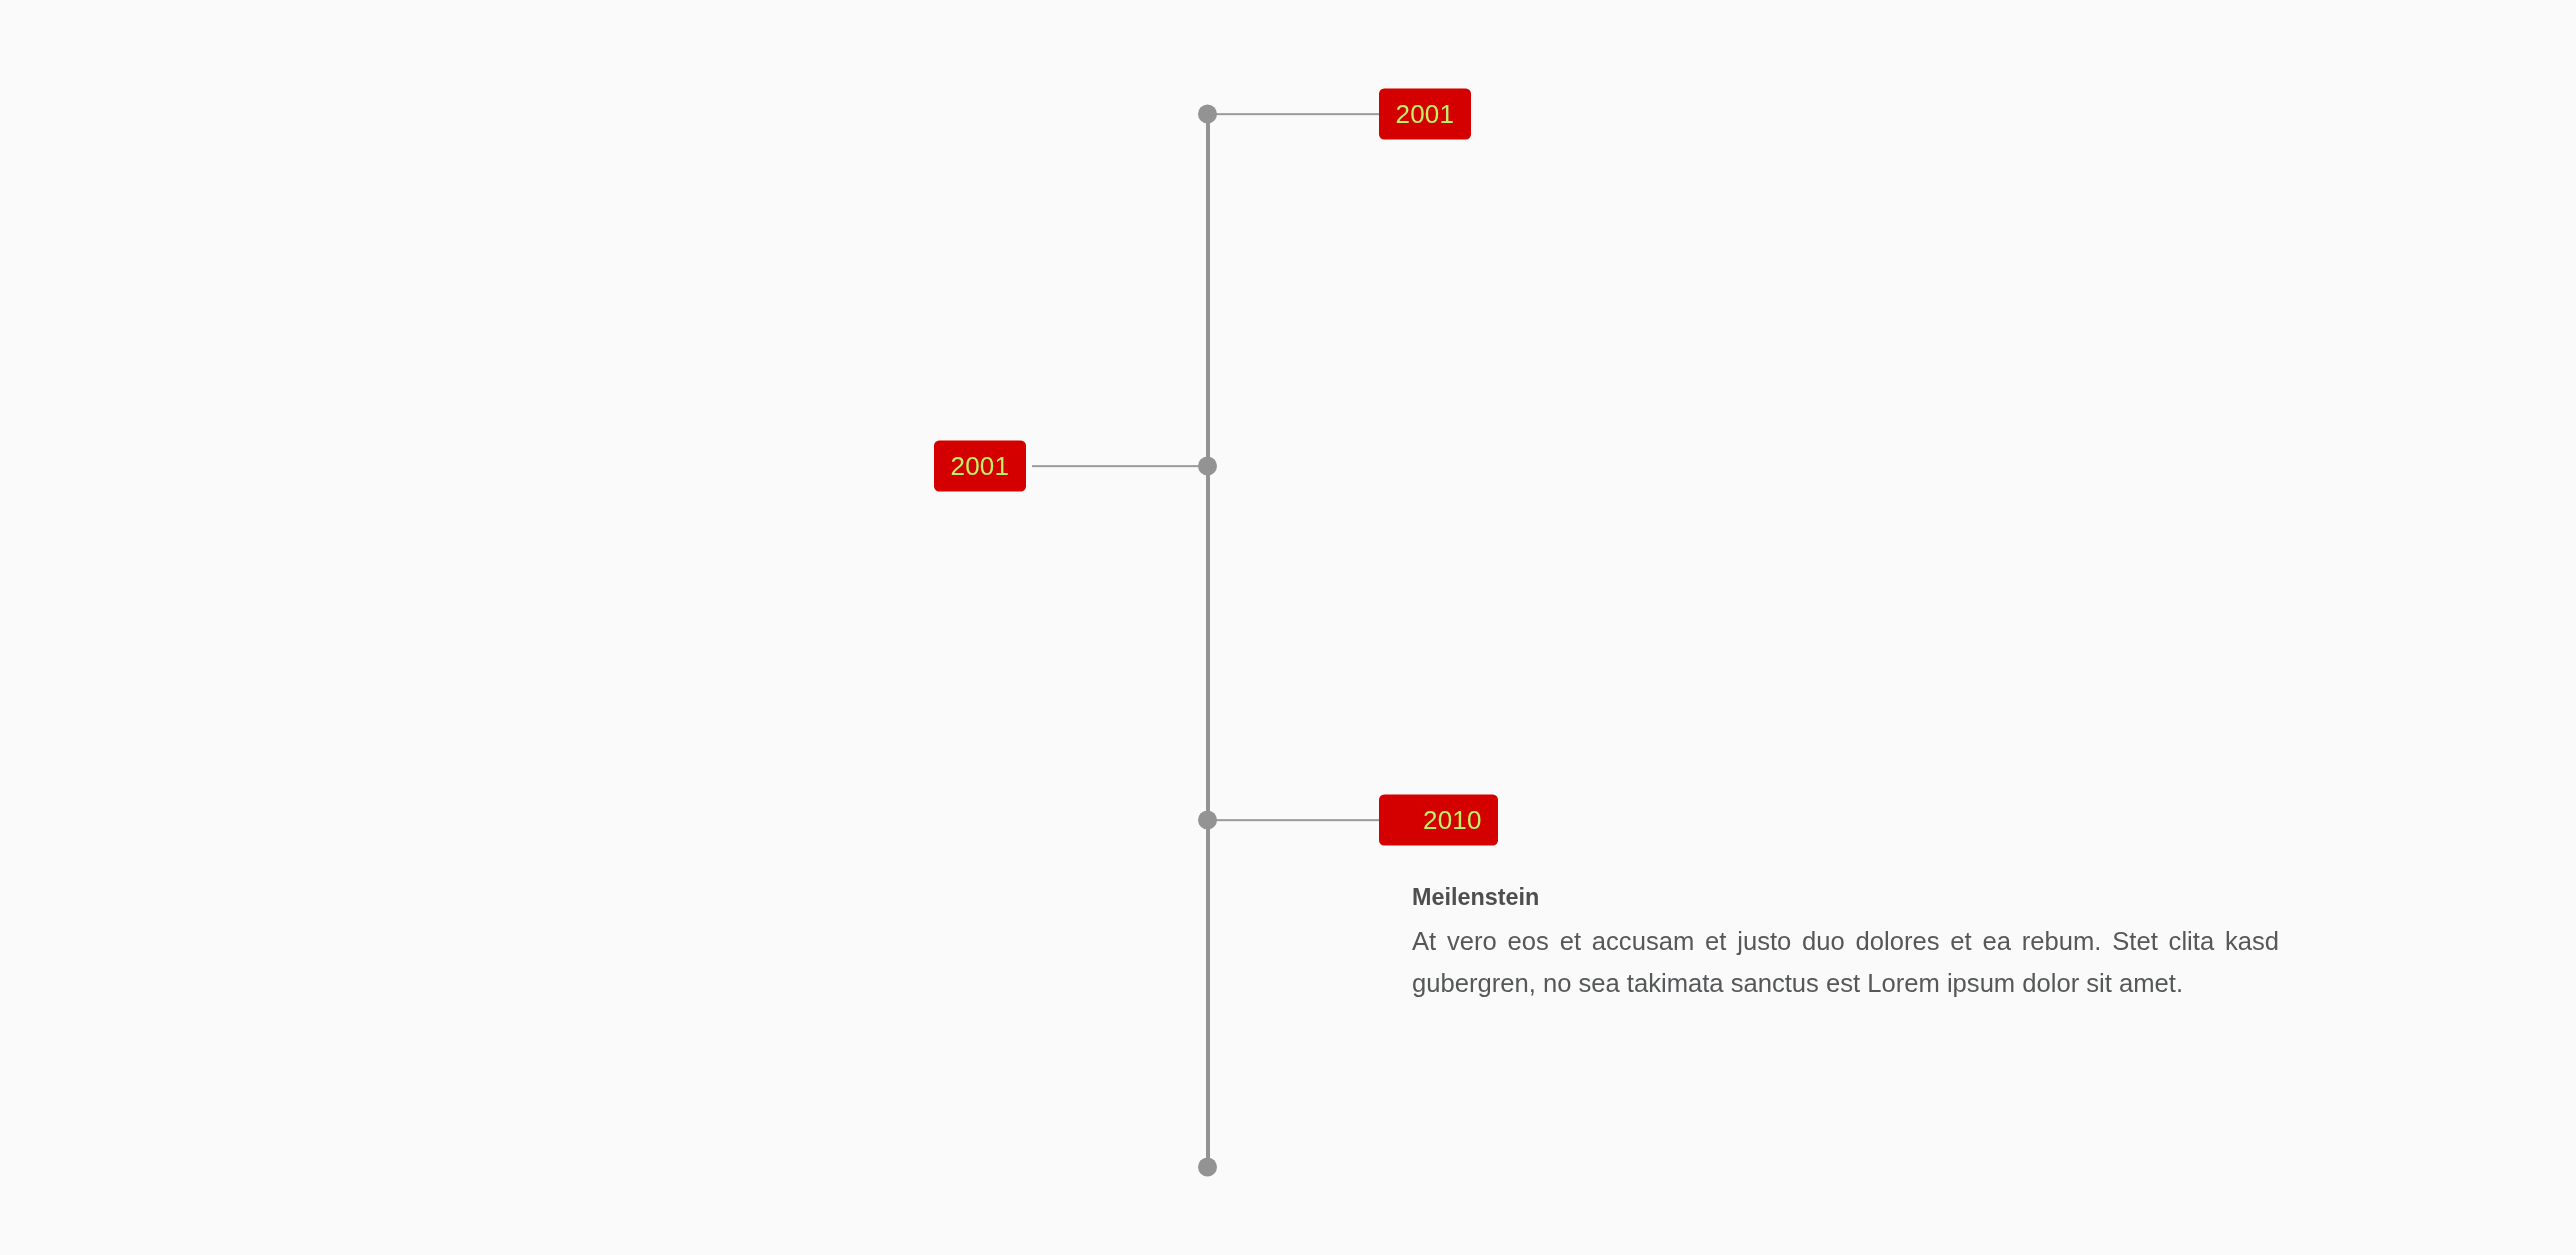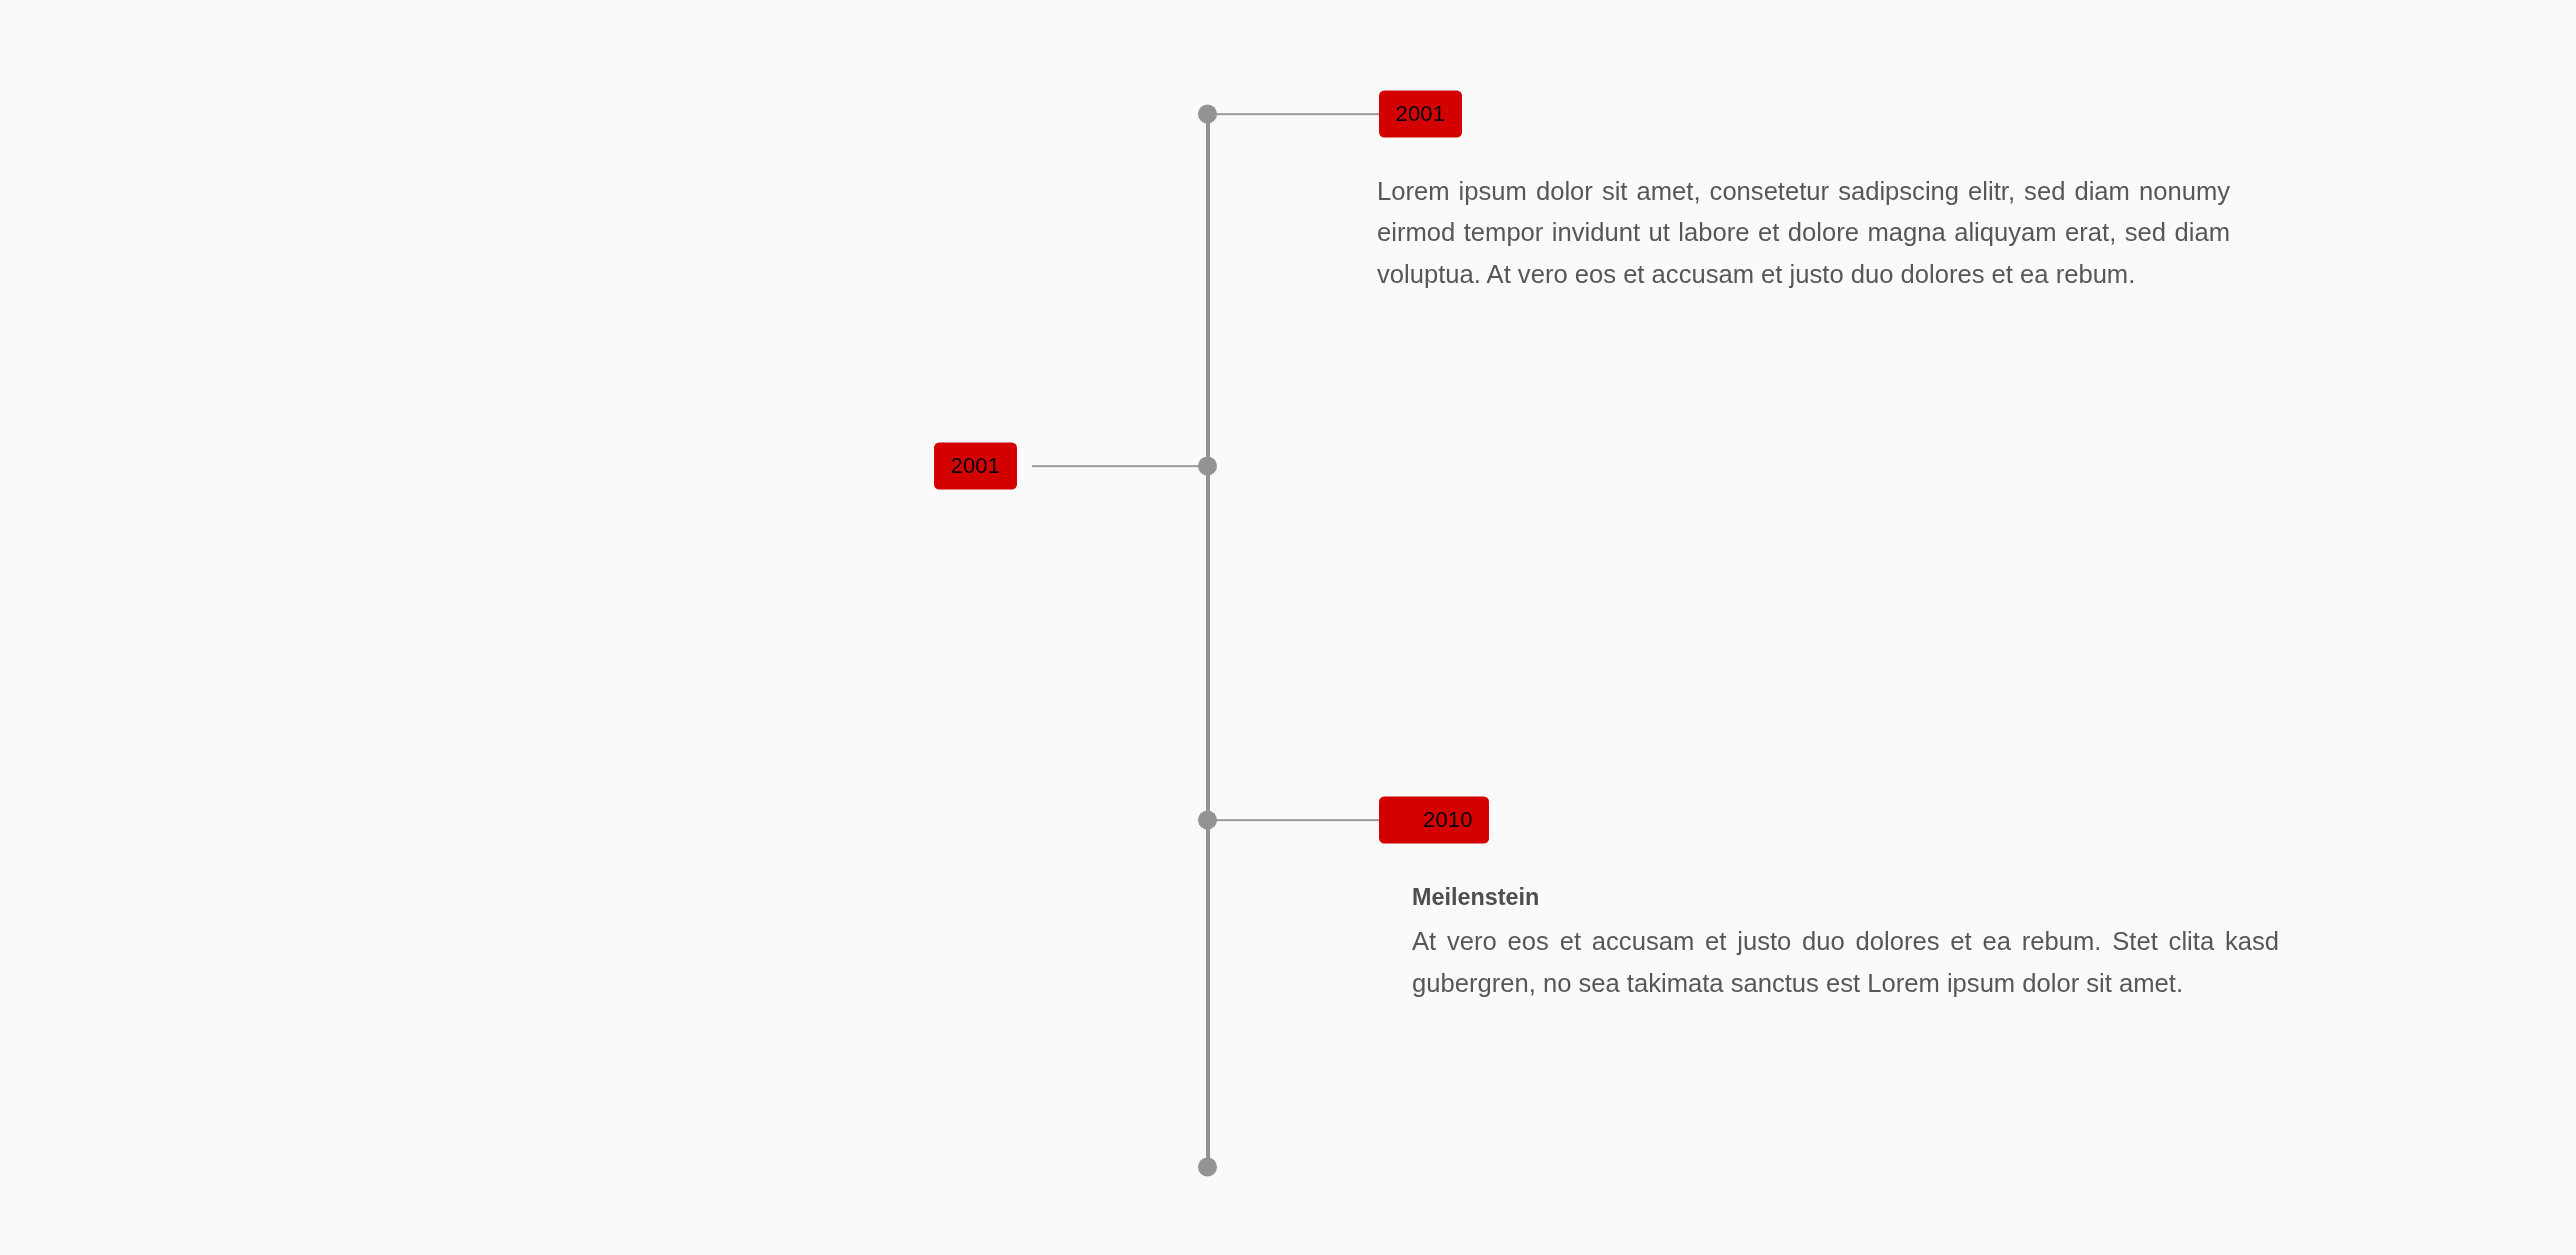"2001" .year-badge { color: #000000 -> #bef264; font-size: 22px -> 26px }
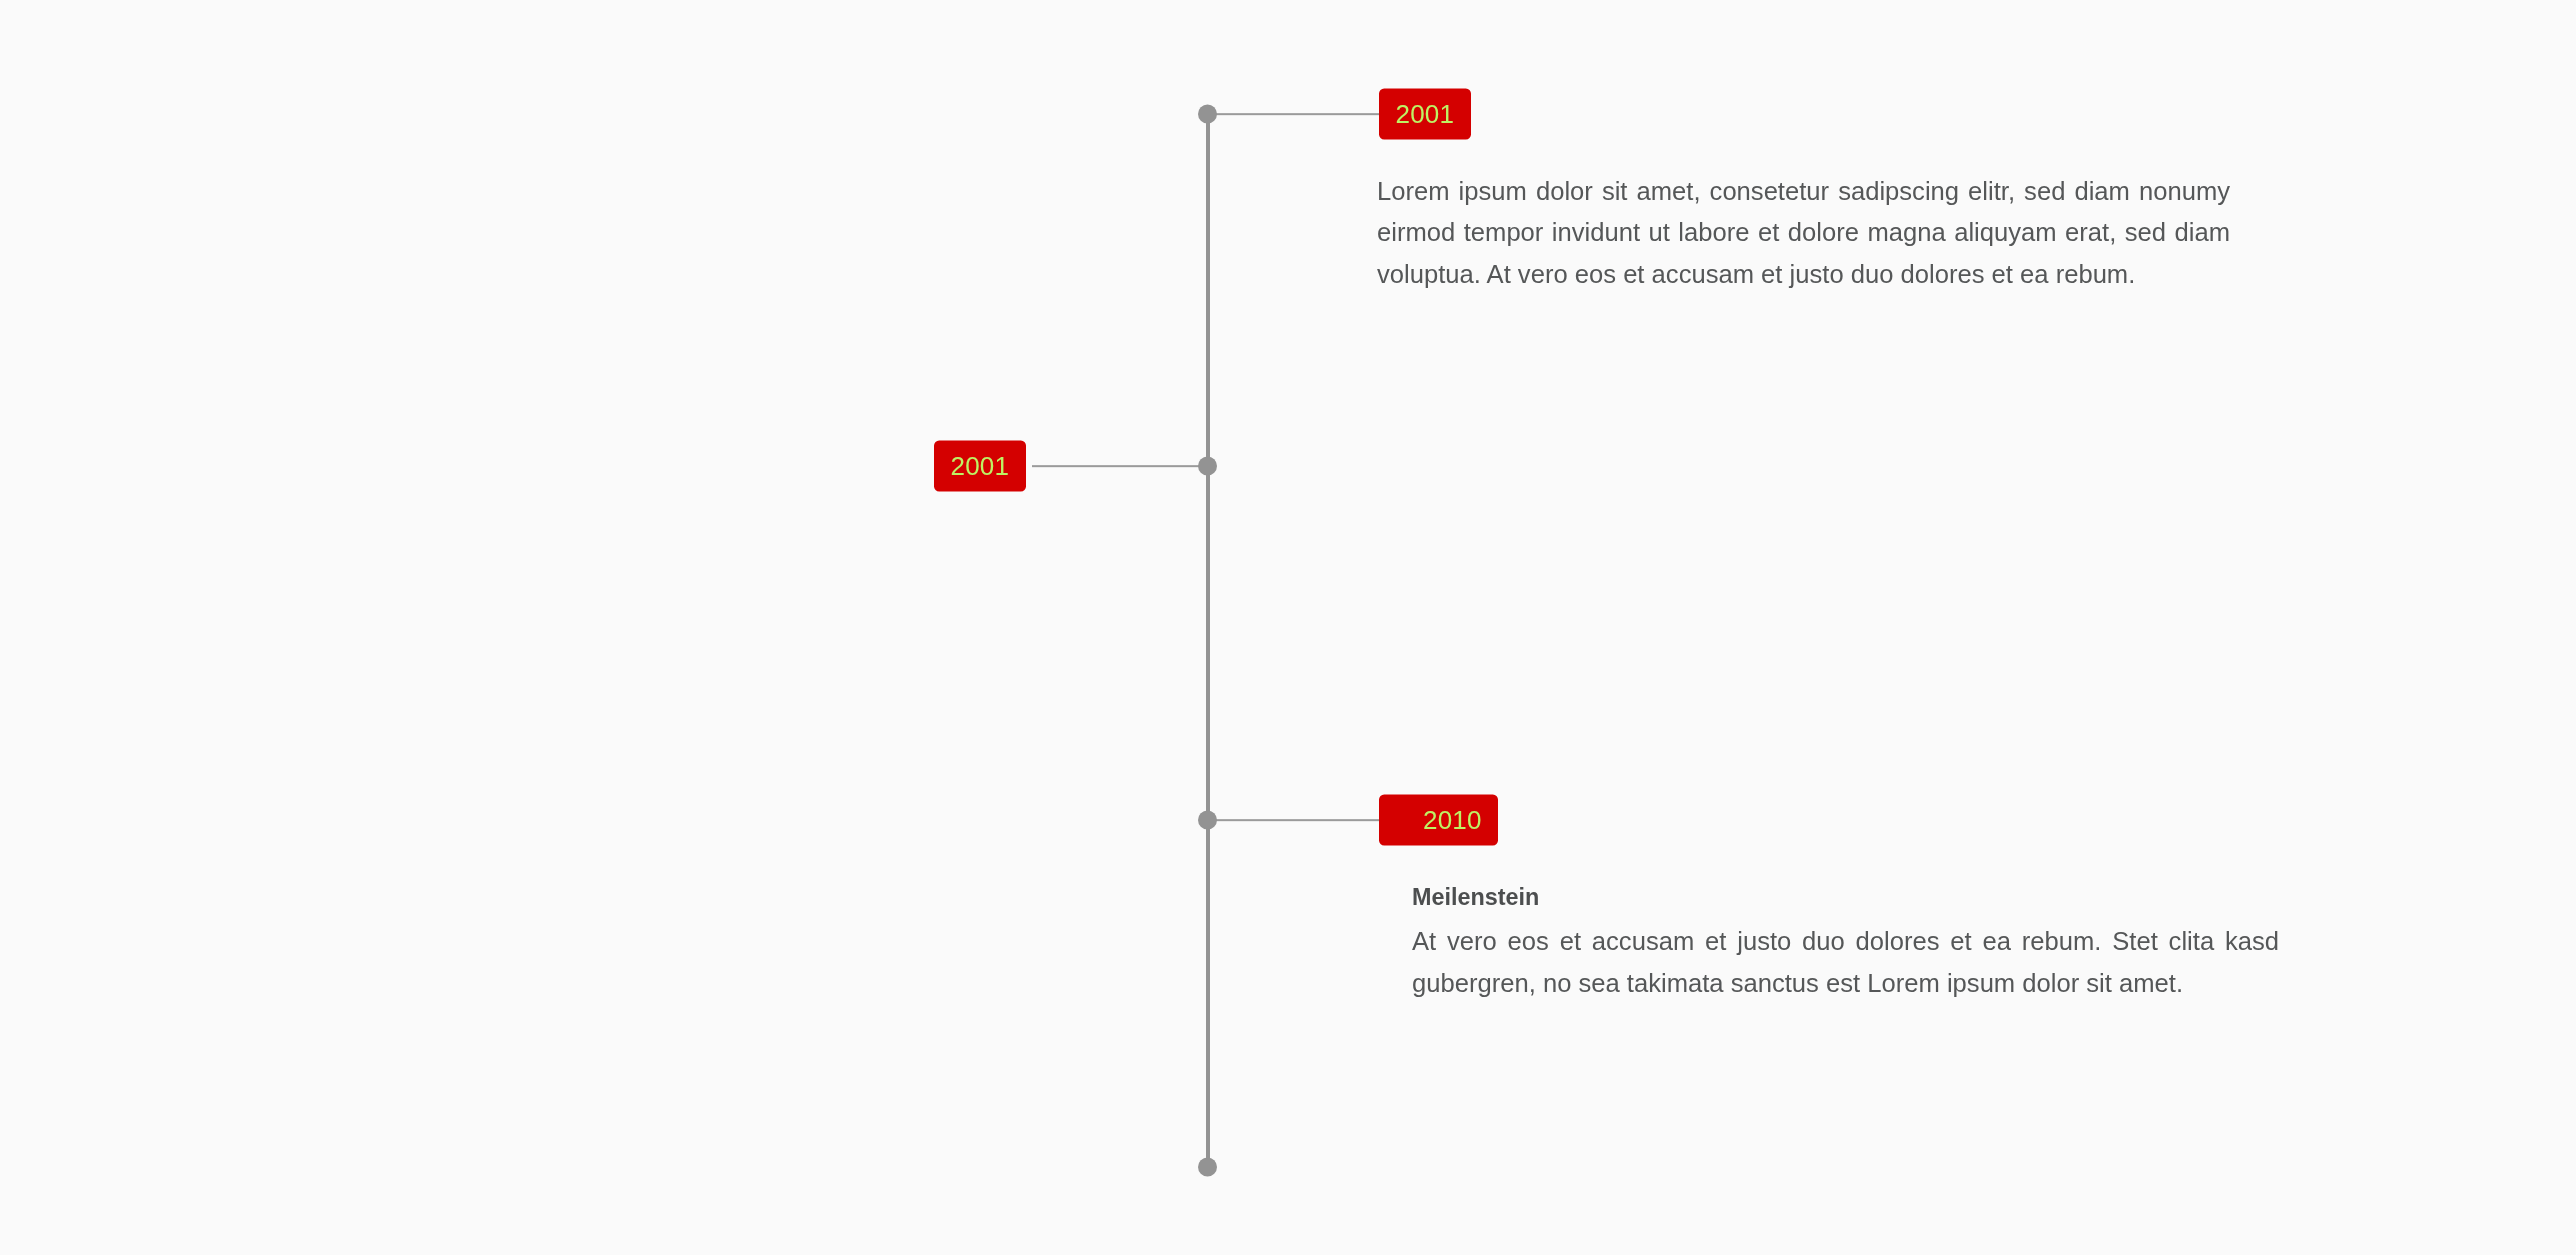"Lorem ipsum dolor sit amet," div.entry-body { html: <div> <p>Lorem ipsum dolor sit amet, consetetur sadipscing elitr, sed diam nonumy eirmod tempor invidunt ut labore et dolore magna aliquyam erat, sed diam voluptua. At vero eos et accusam et justo duo dolores et ea rebum.</p> </div> -> none }
